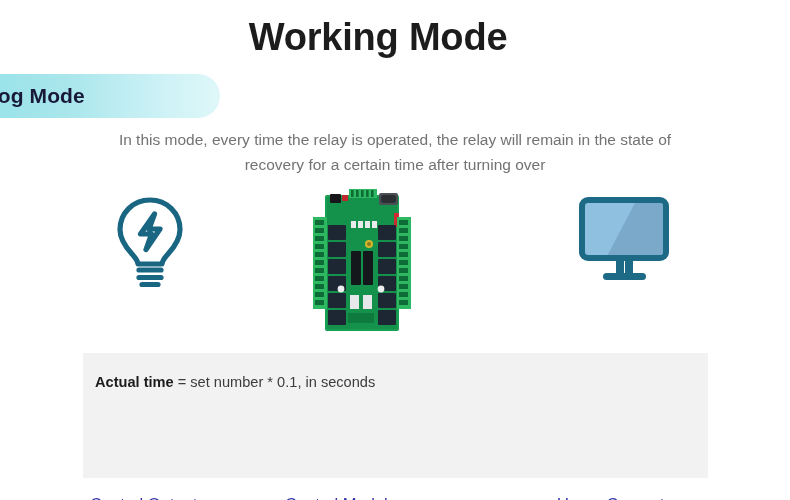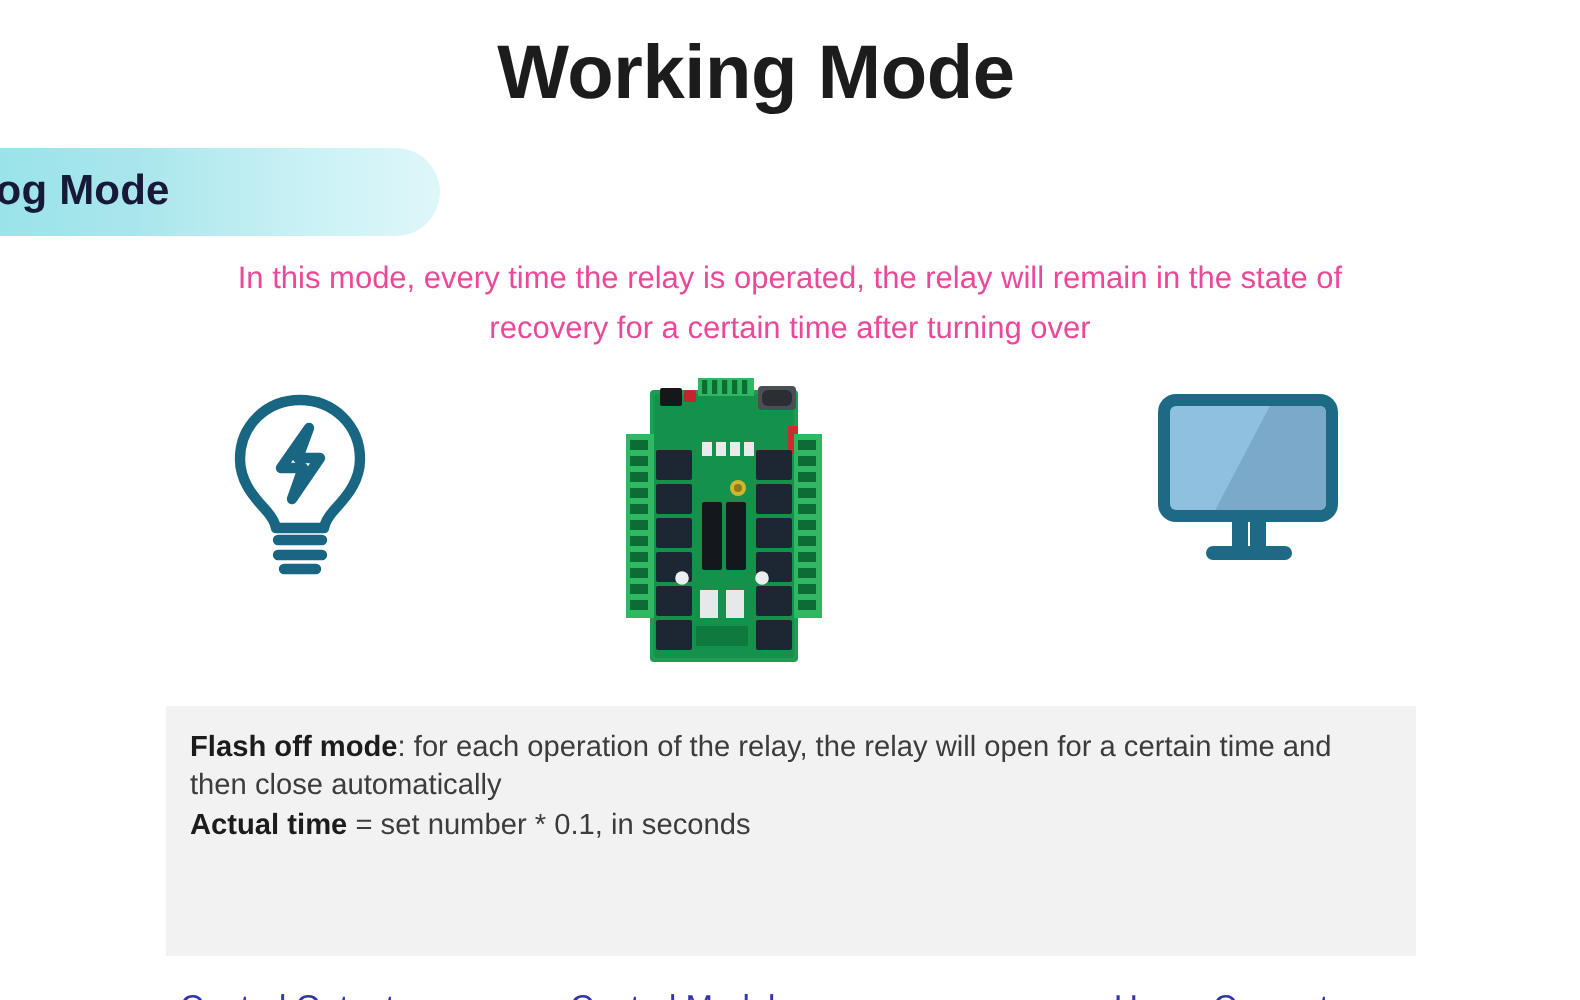"In this mode, every time" .mode-description { color: #ec4899 -> #737373 }
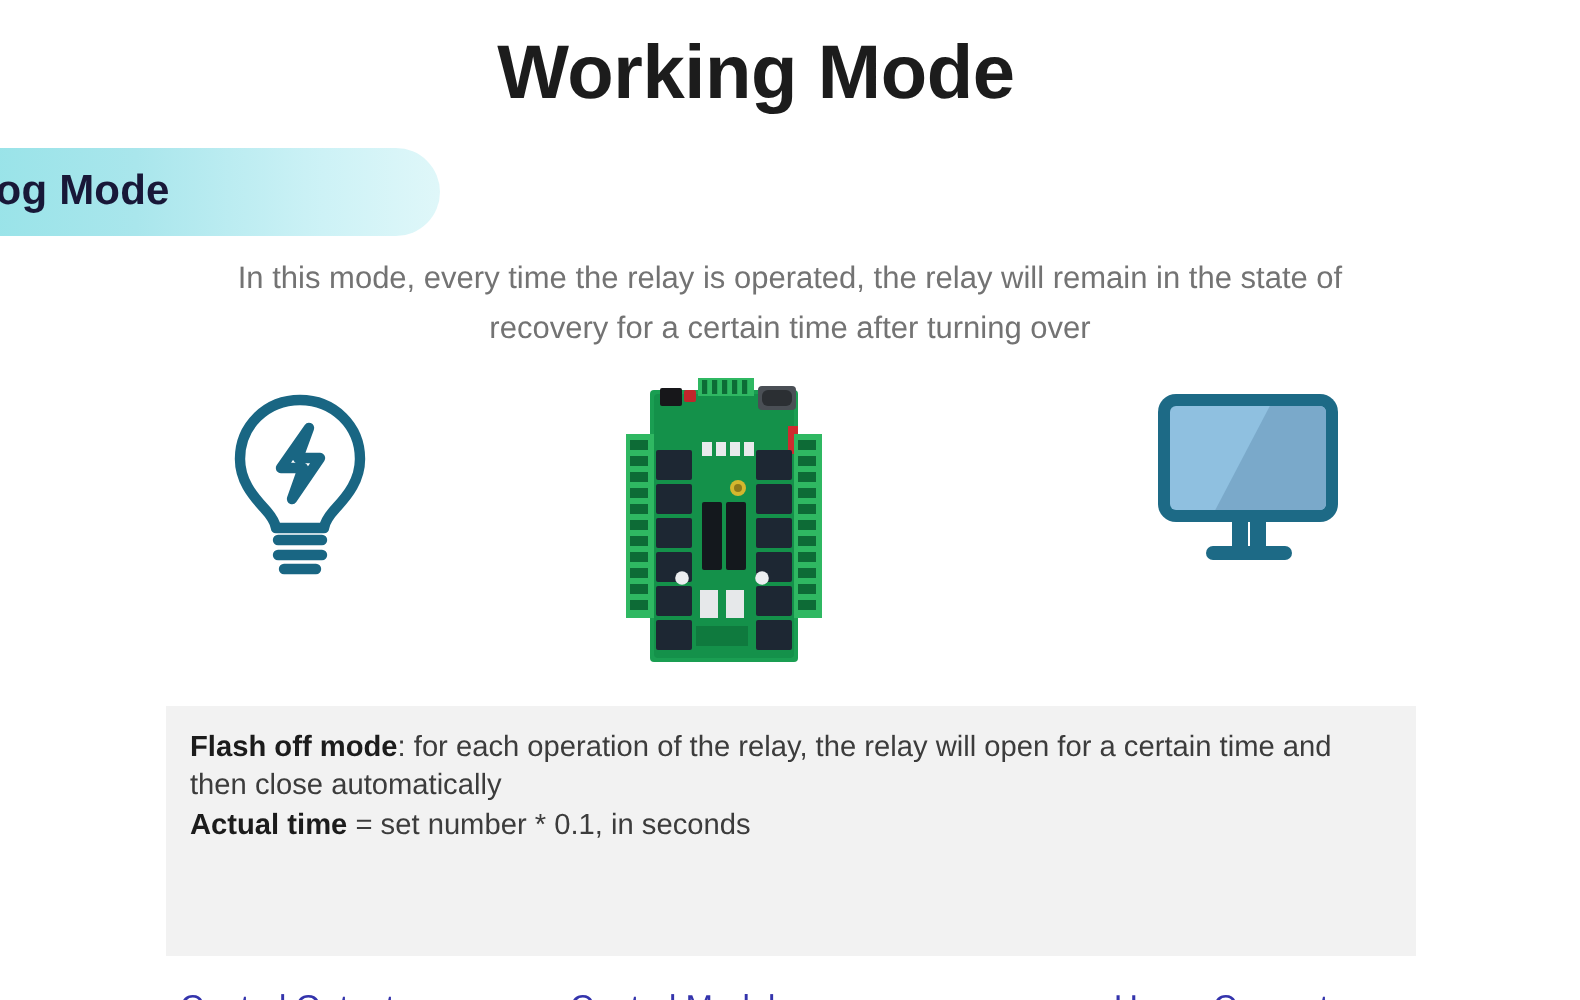"Flash off mode: for each" div.note-line { html: <div> <span>Flash off mode</span><span>: for each operation of the relay, the relay will open for a certain time and then close automatically</span> </div> -> none }
